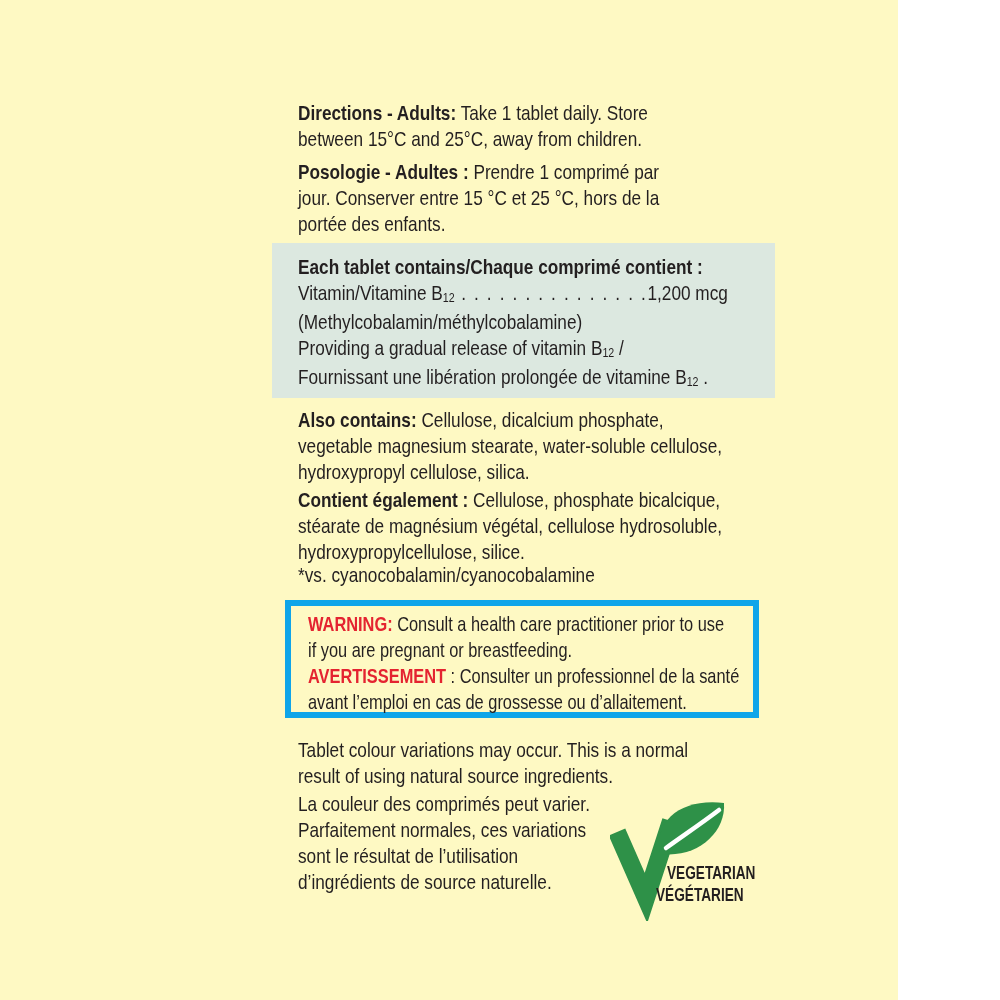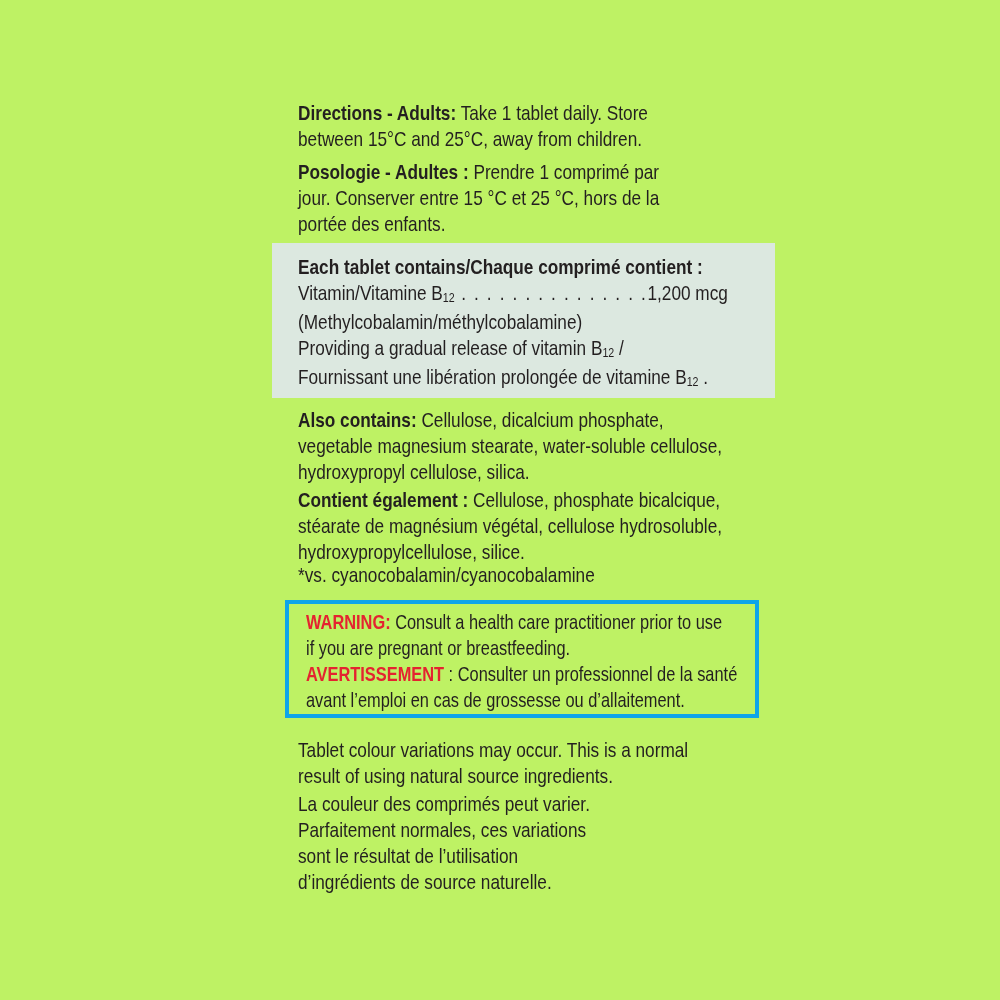"Directions - Adults: Take 1" #label-root { background: #bef264 -> #fef9c3; width: 1000px -> 898px }
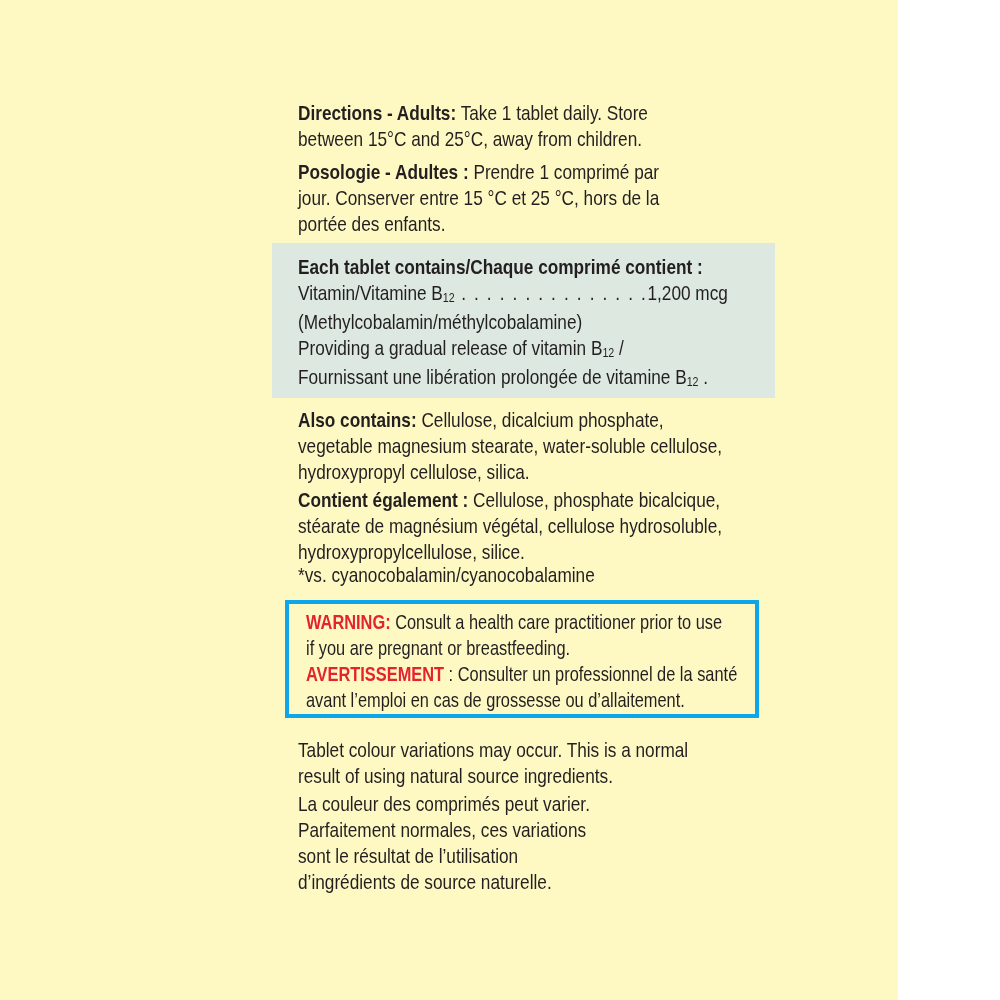"WARNING: Consult a health care" #warning-box { border: 4px solid #0ea5e9 -> 6px solid #0ea5e9 }
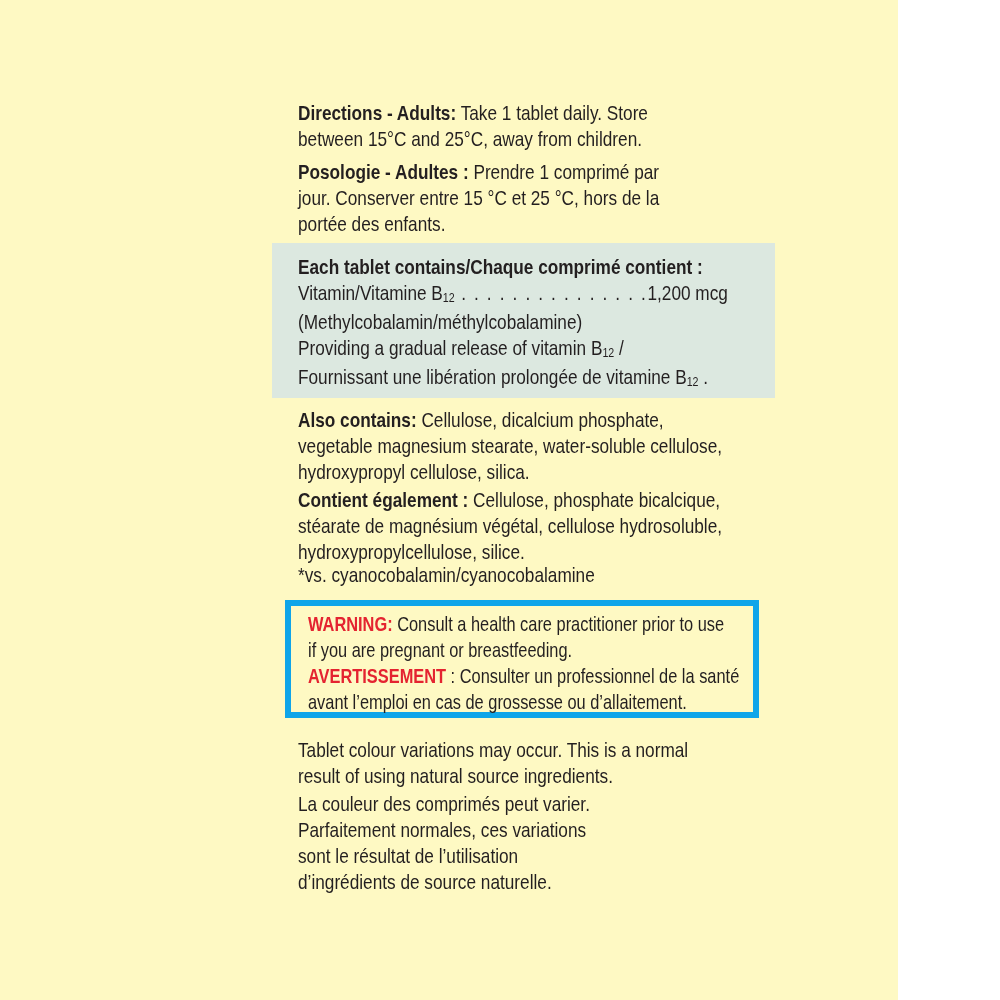"VEGETARIAN" div { html: none -> <div> <svg> <path></path> <path></path> <path></path> </svg> <div>VEGETARIAN</div> <div>VÉGÉTARIEN</div> </div> }
